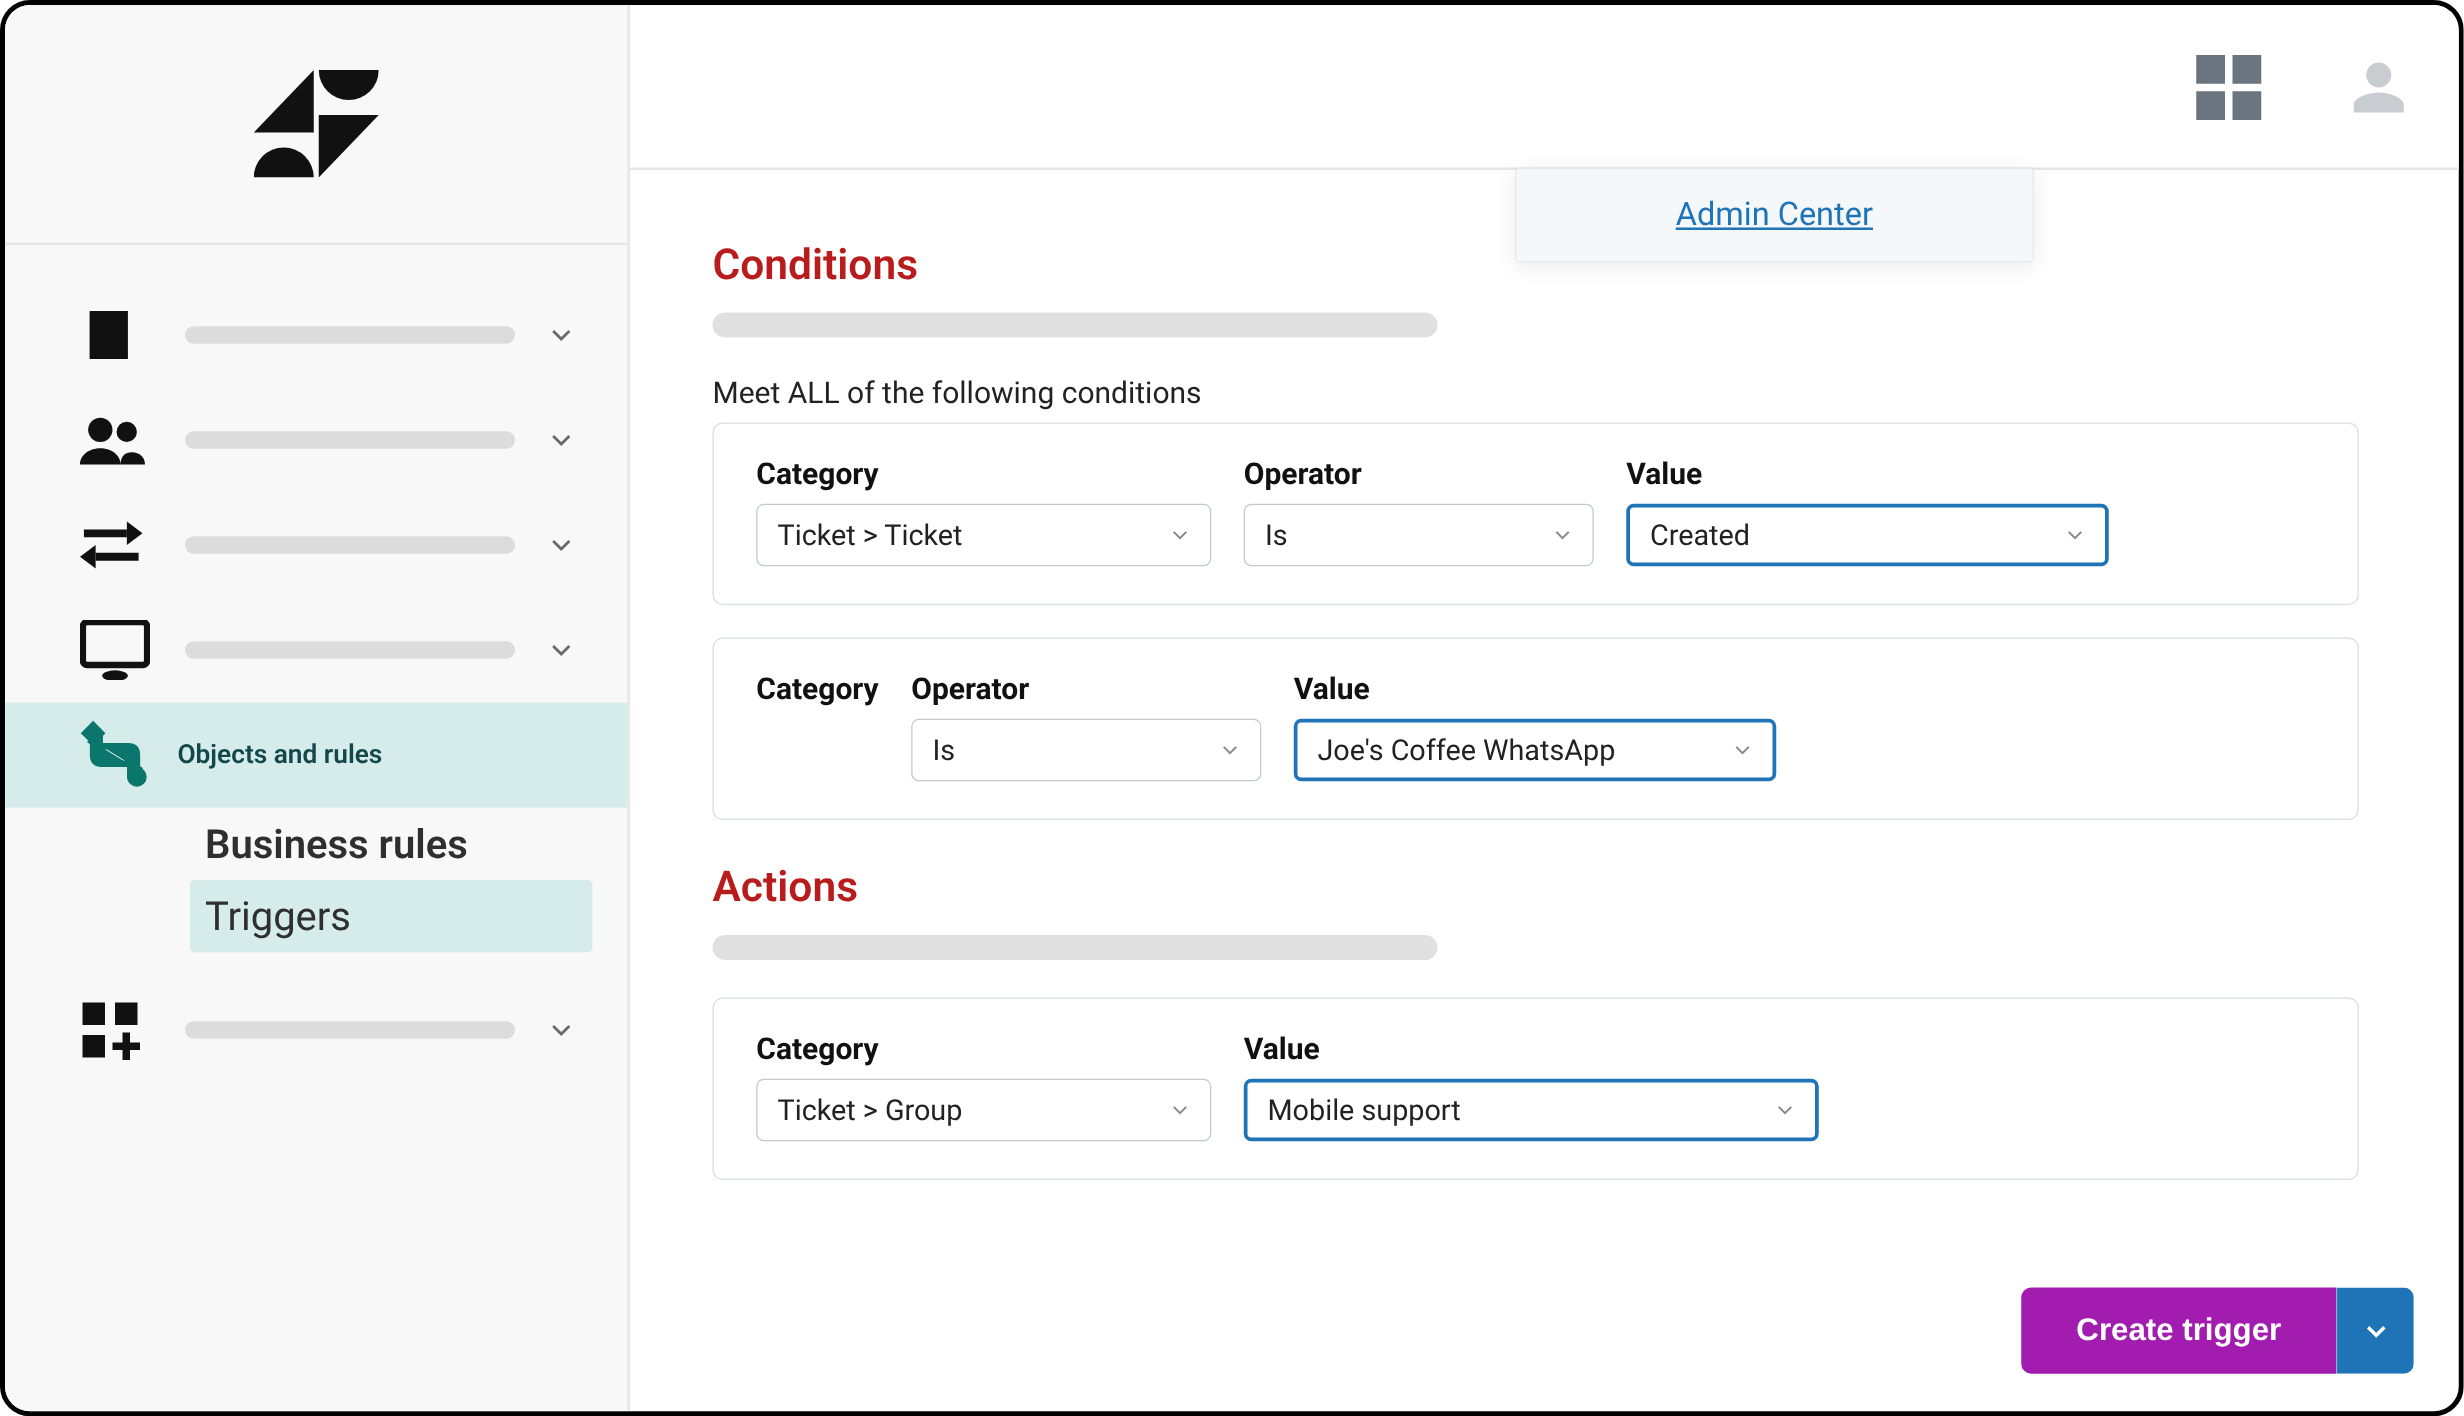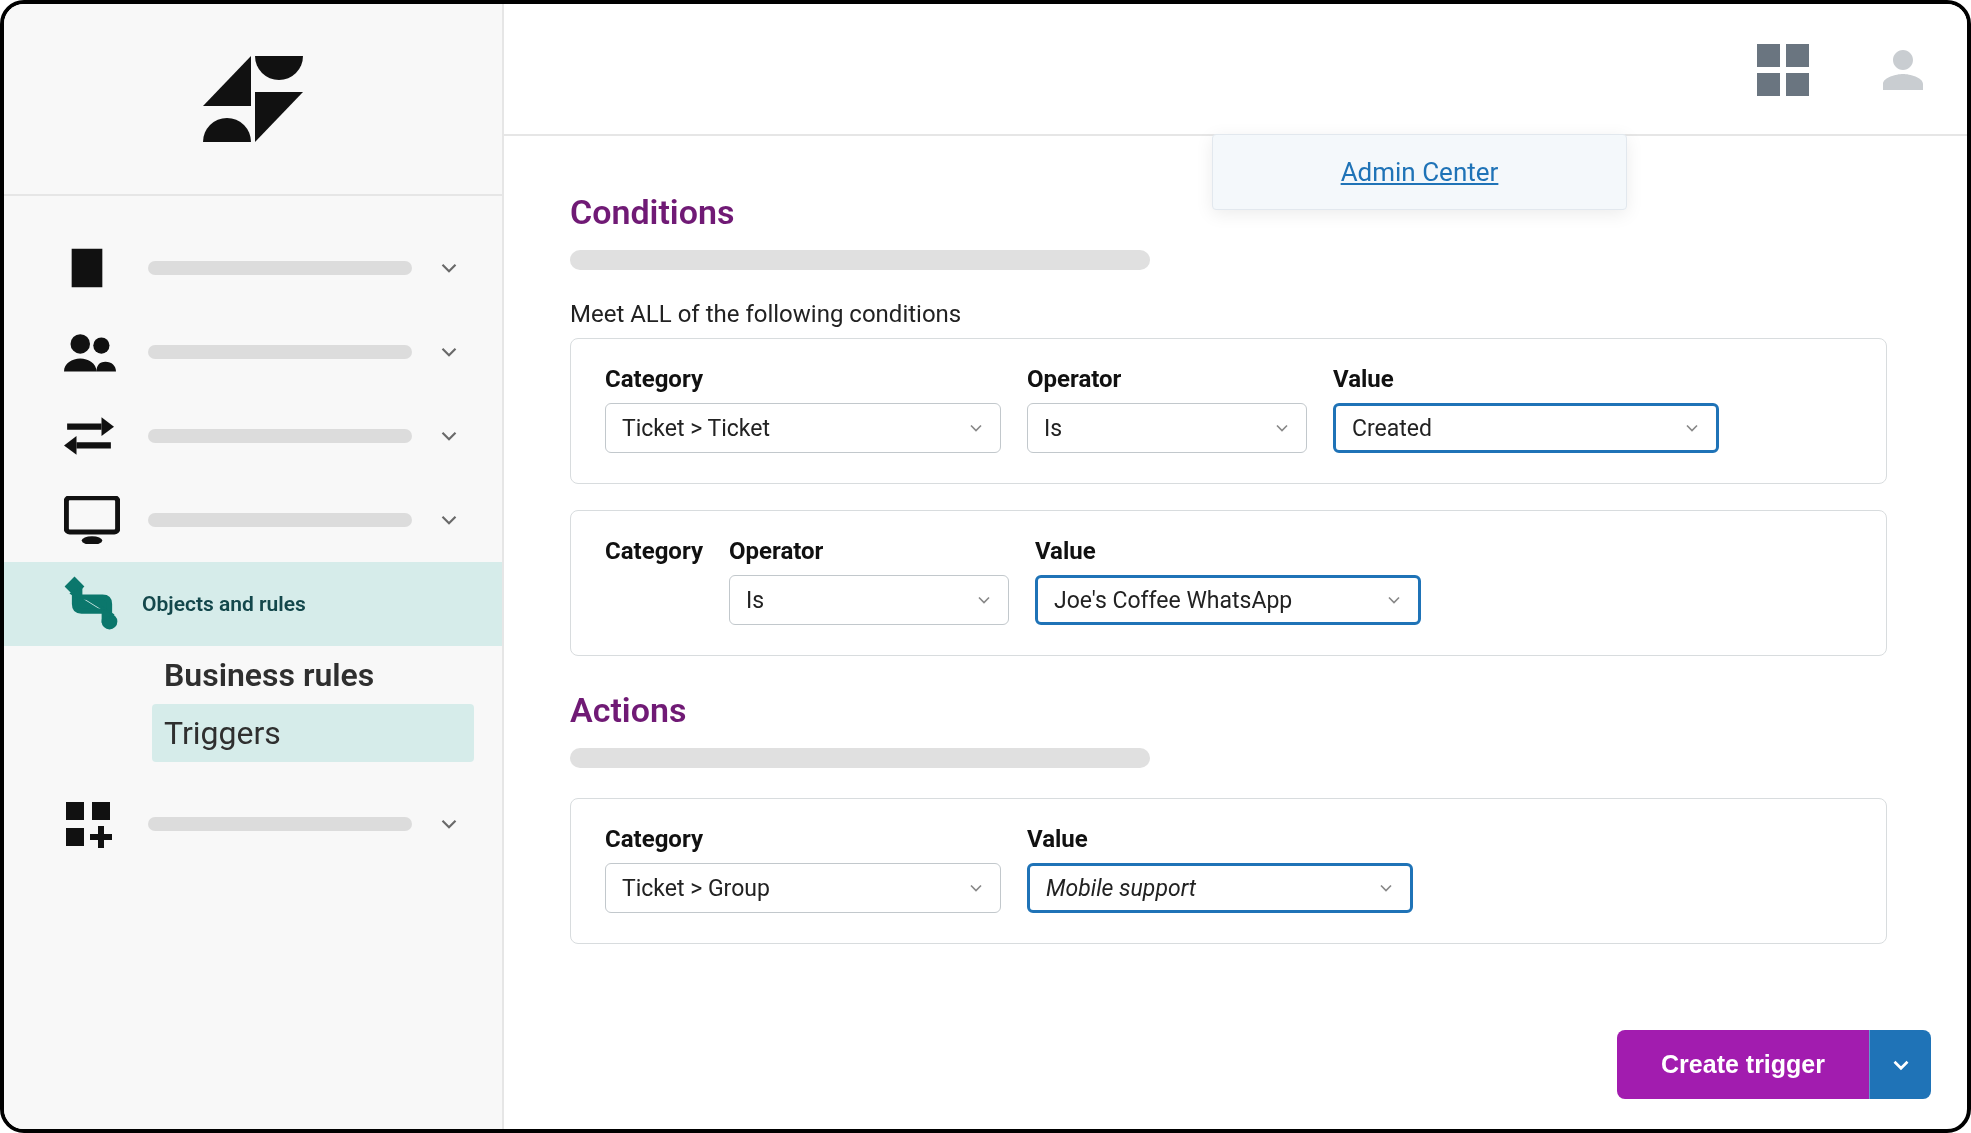"Conditions" h2 { color: #701a75 -> #b91c1c }
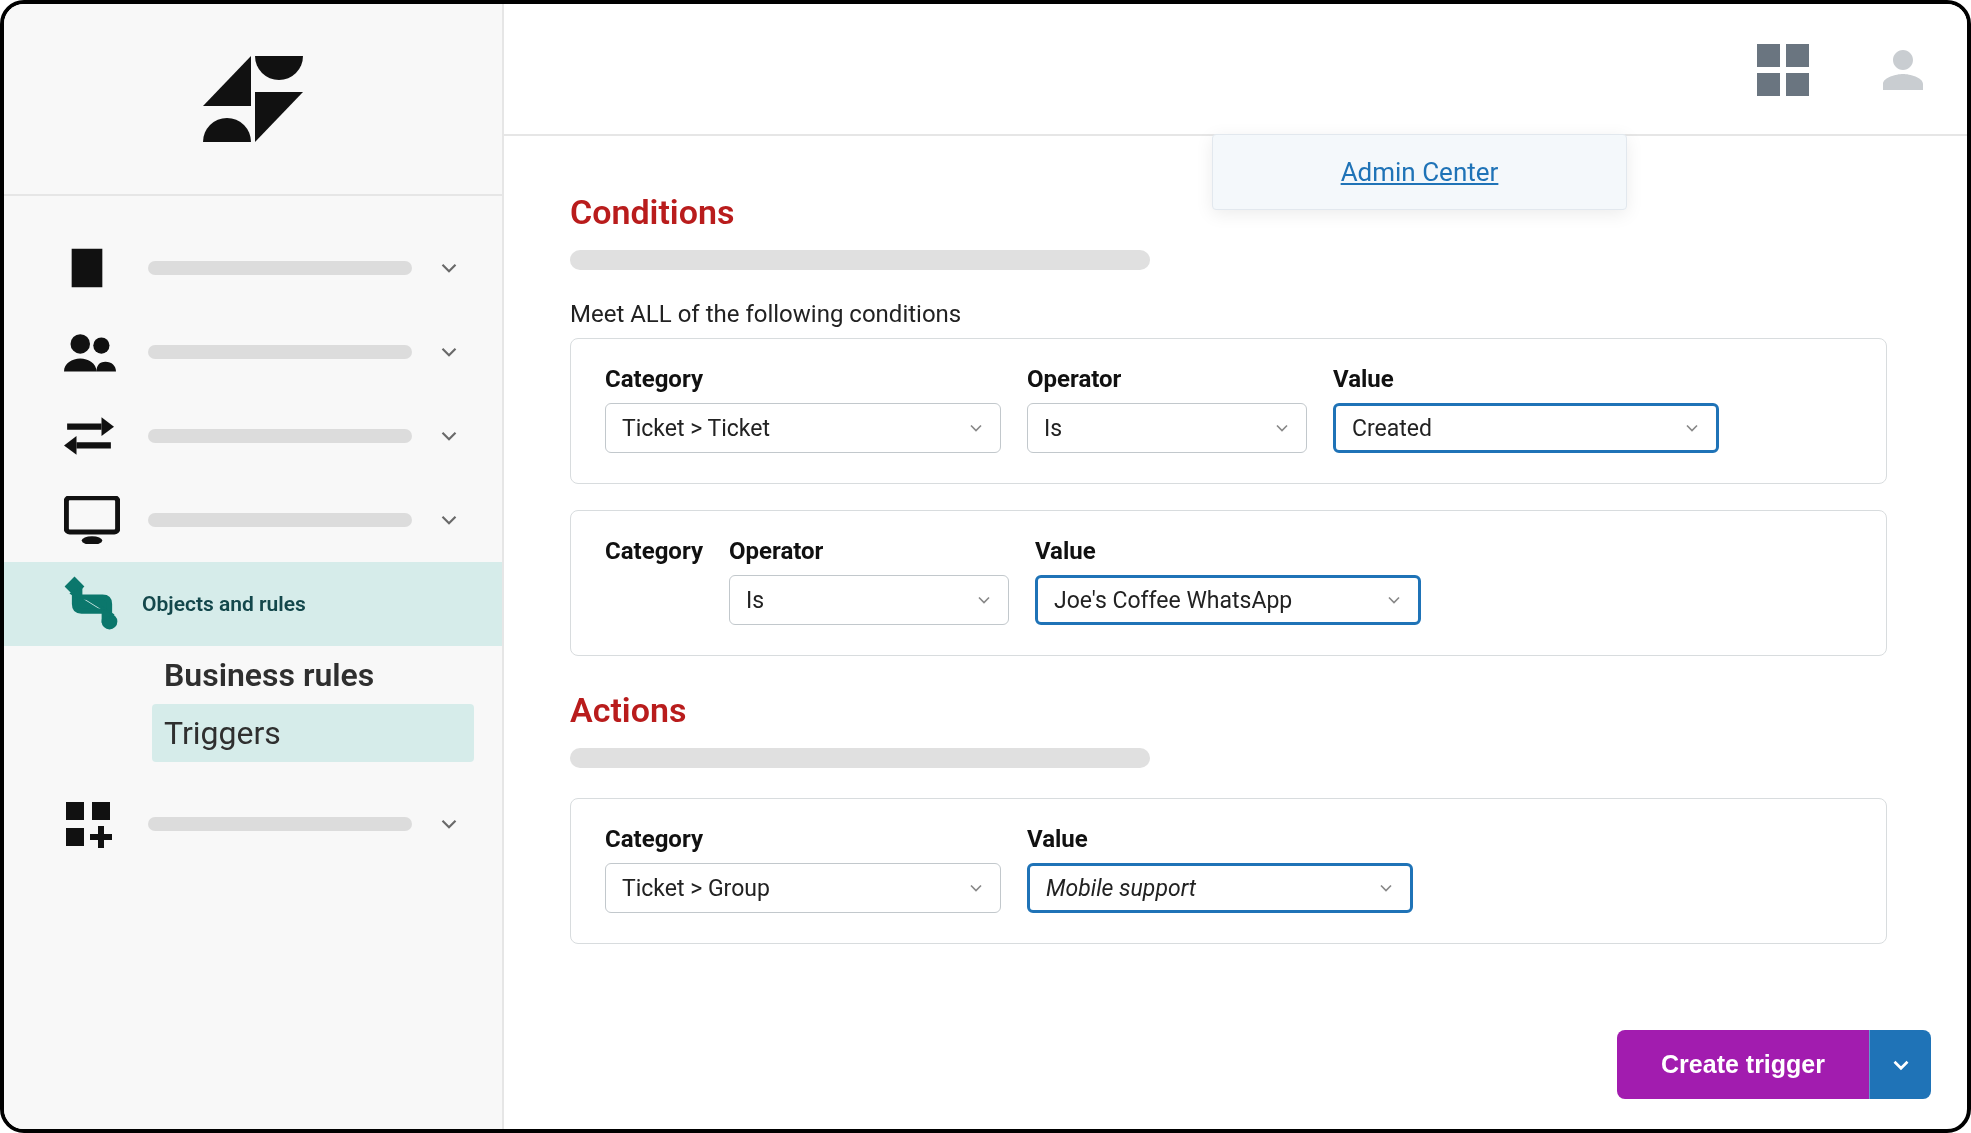"Ticket > Ticket" .select.cat { width: 396px -> 364px }
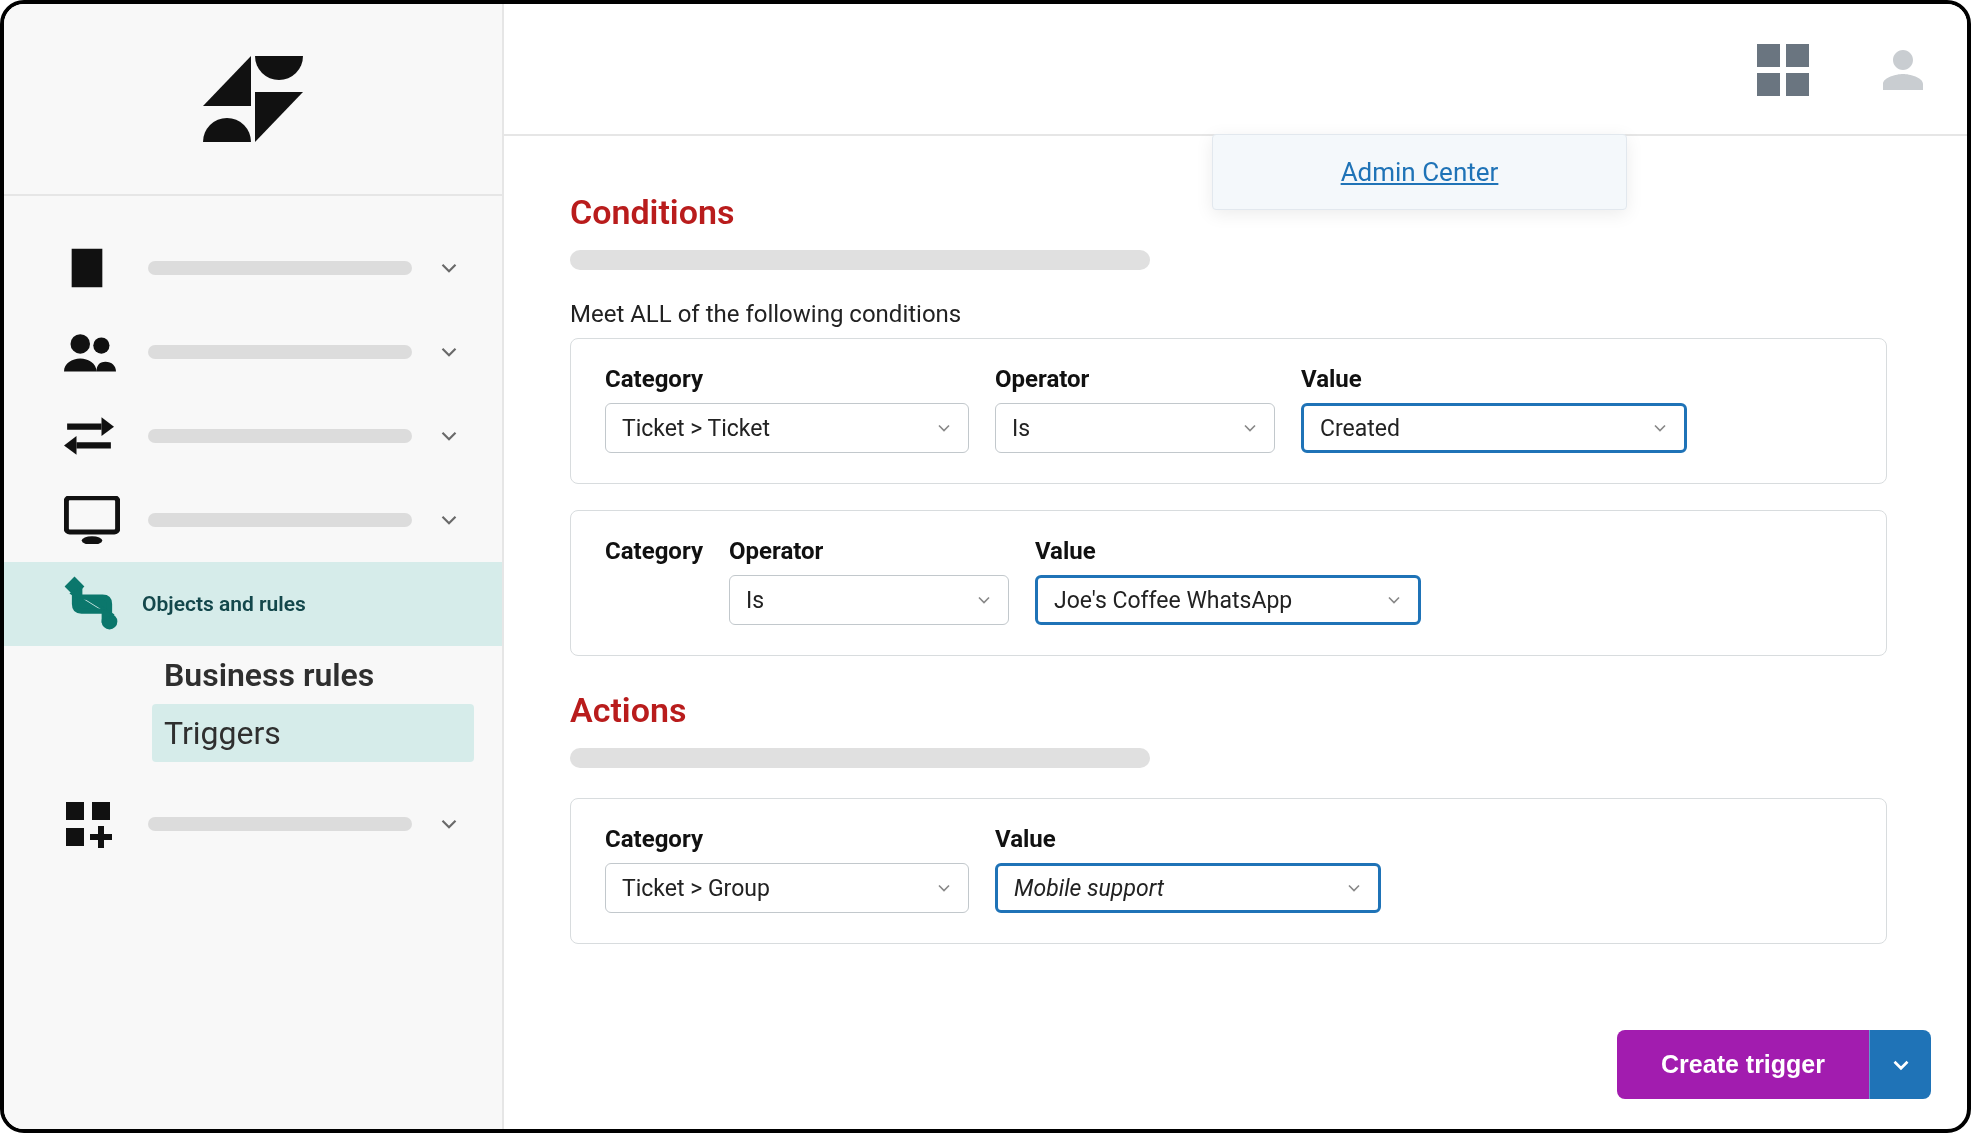"Mobile support" .select.val-wide { font-style: italic -> none; width: 386px -> 460px }
